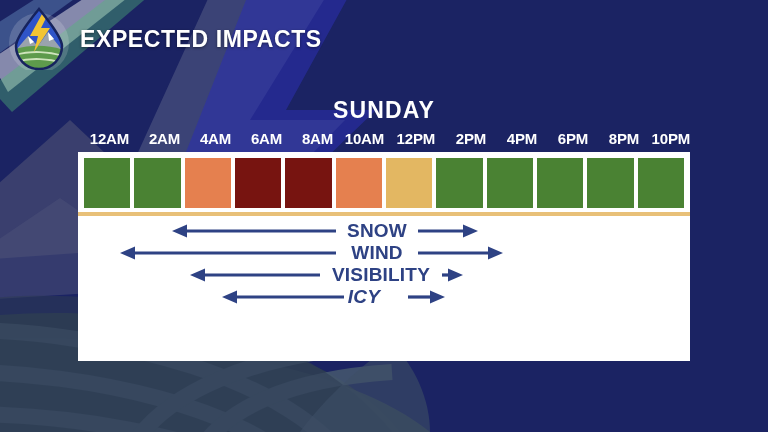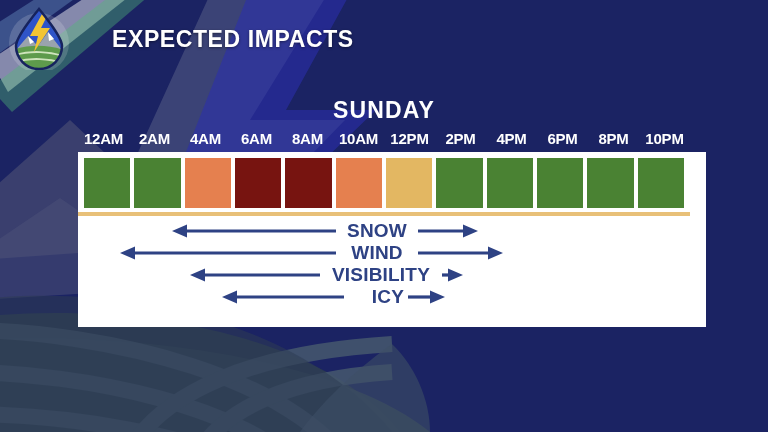"EXPECTED IMPACTS" #brand-text { margin-left: 32px -> none }
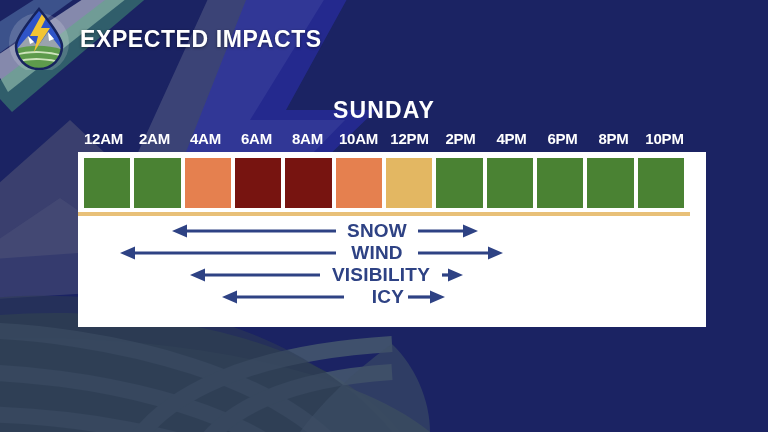"12AM" .time-label { text-align: center -> right }
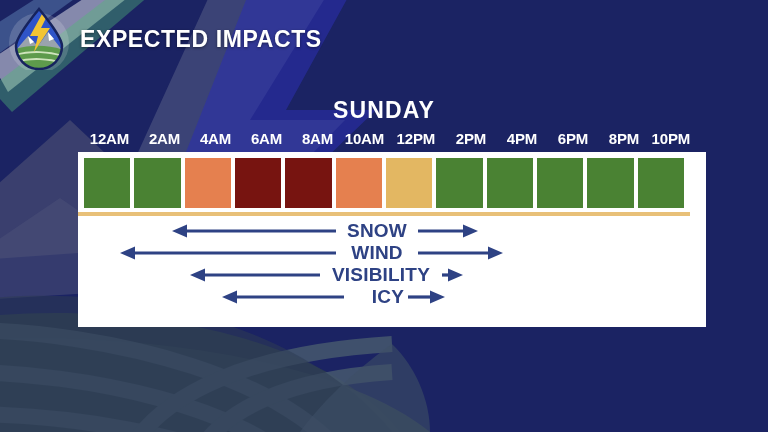"SNOW" #panel { height: 175px -> 209px; padding-left: 16px -> none }
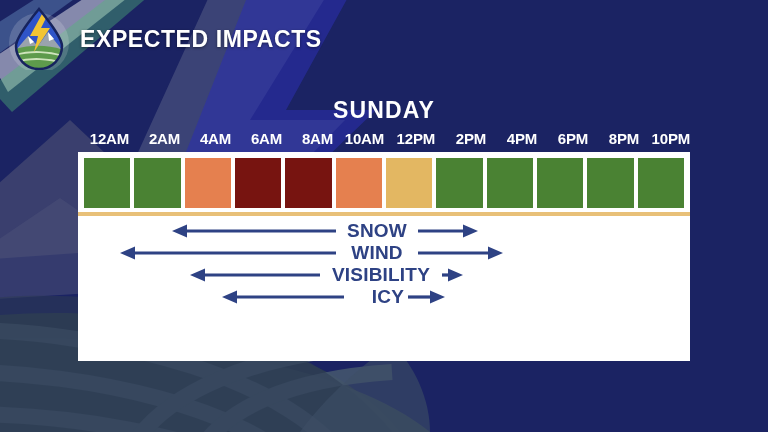"ICY" div.hazard-label { font-style: none -> italic; left: 284px -> 260px }
